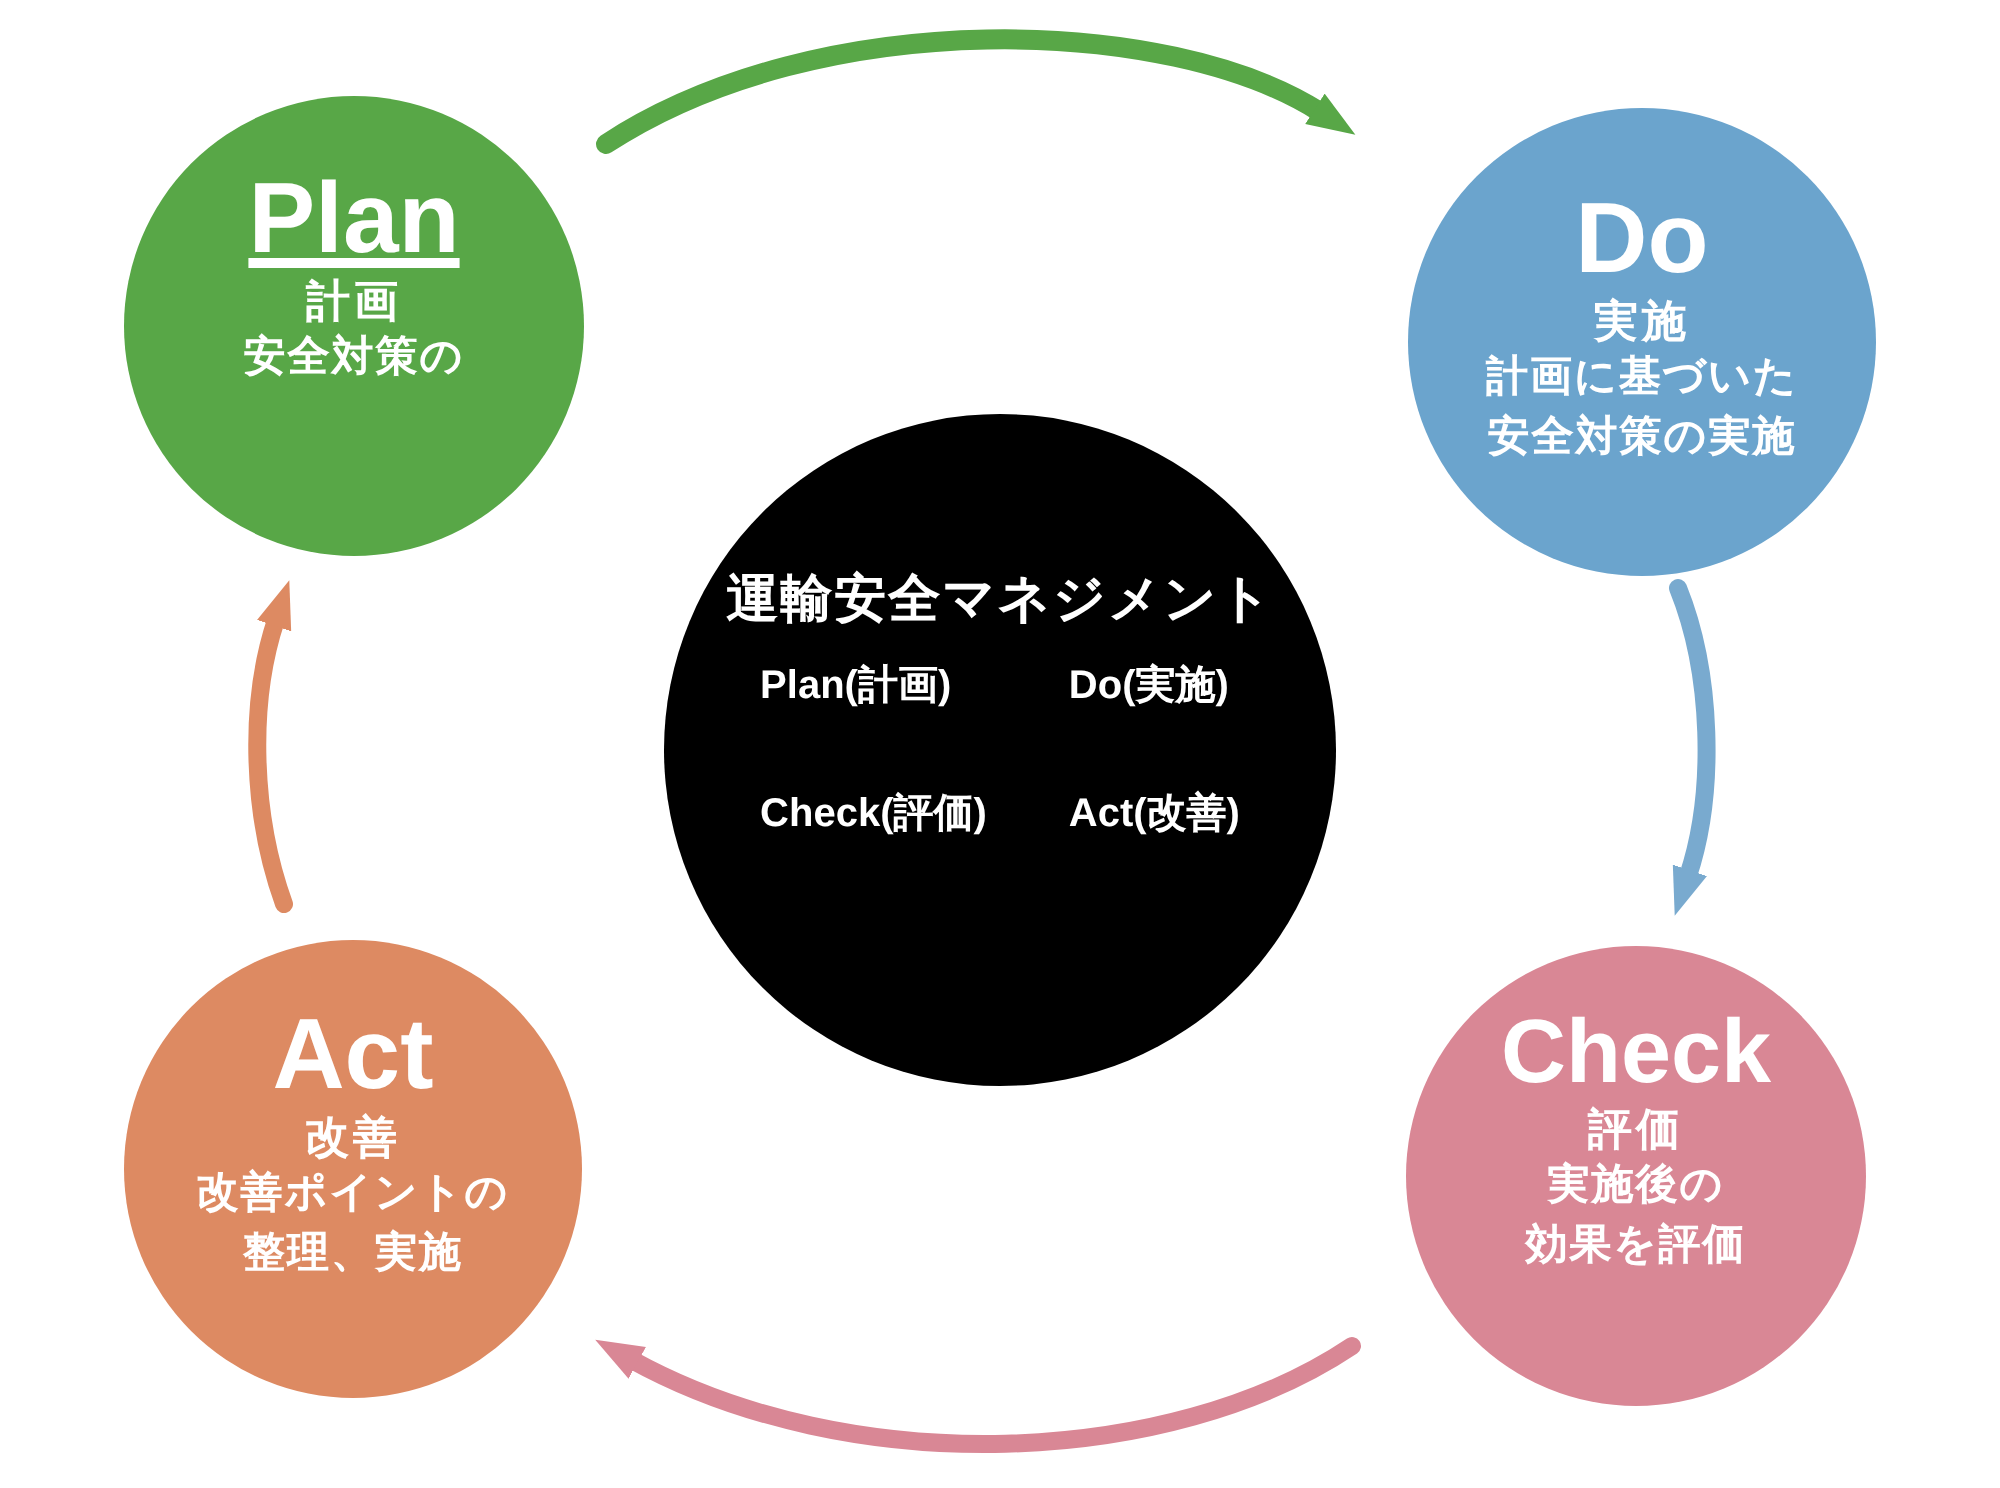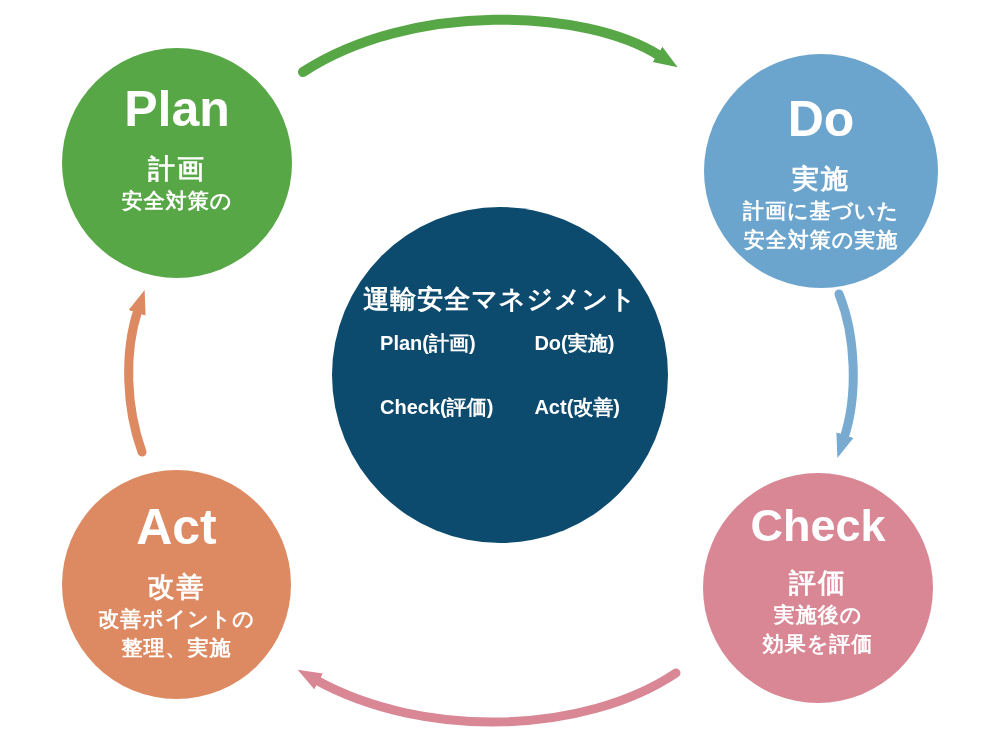"Plan" .node-plan .node-title { text-decoration: none -> underline }
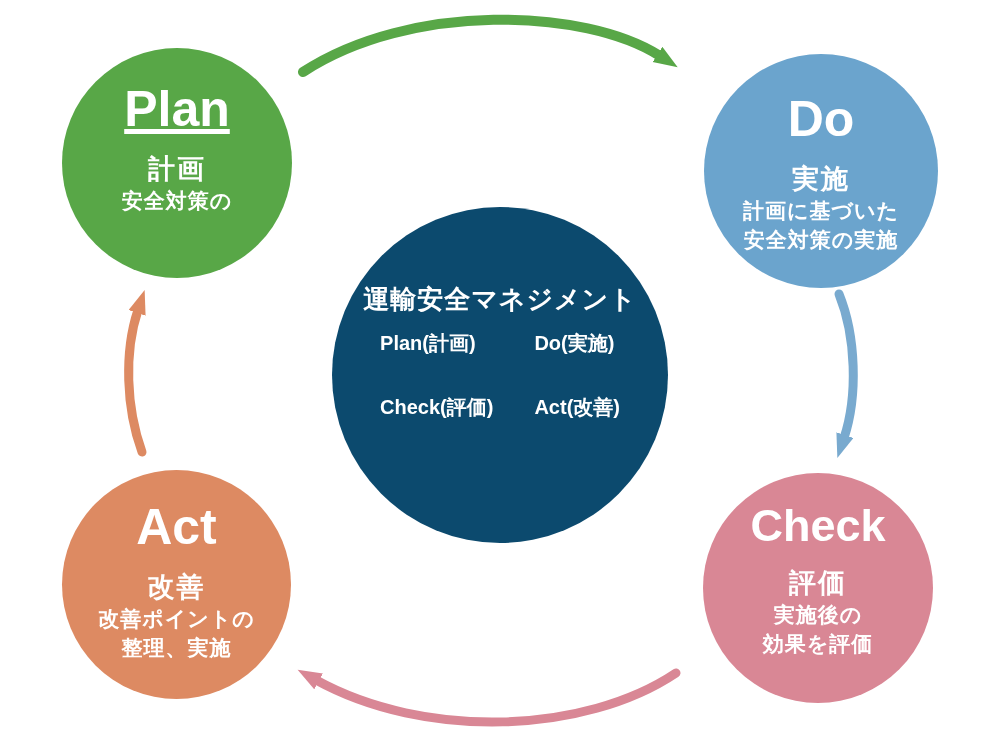"計画" .node-sub { font-size: 27px -> 22px; margin-top: 20px -> 4px }
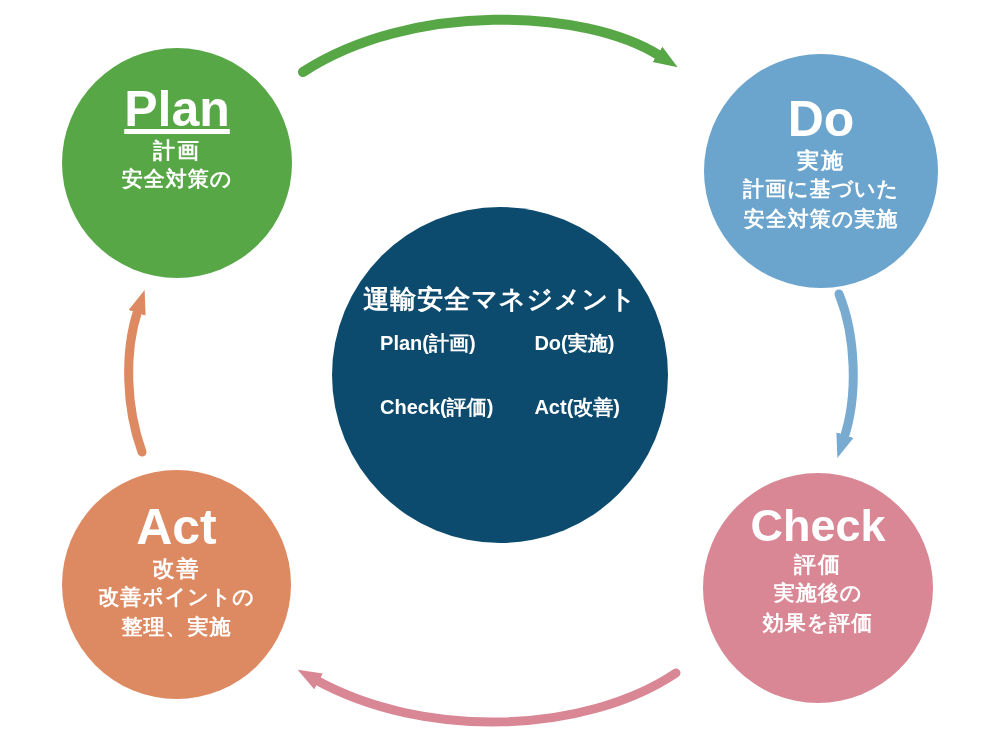"運輸安全マネジメント" div.center-node { background: #0c4a6e -> #000000 }
